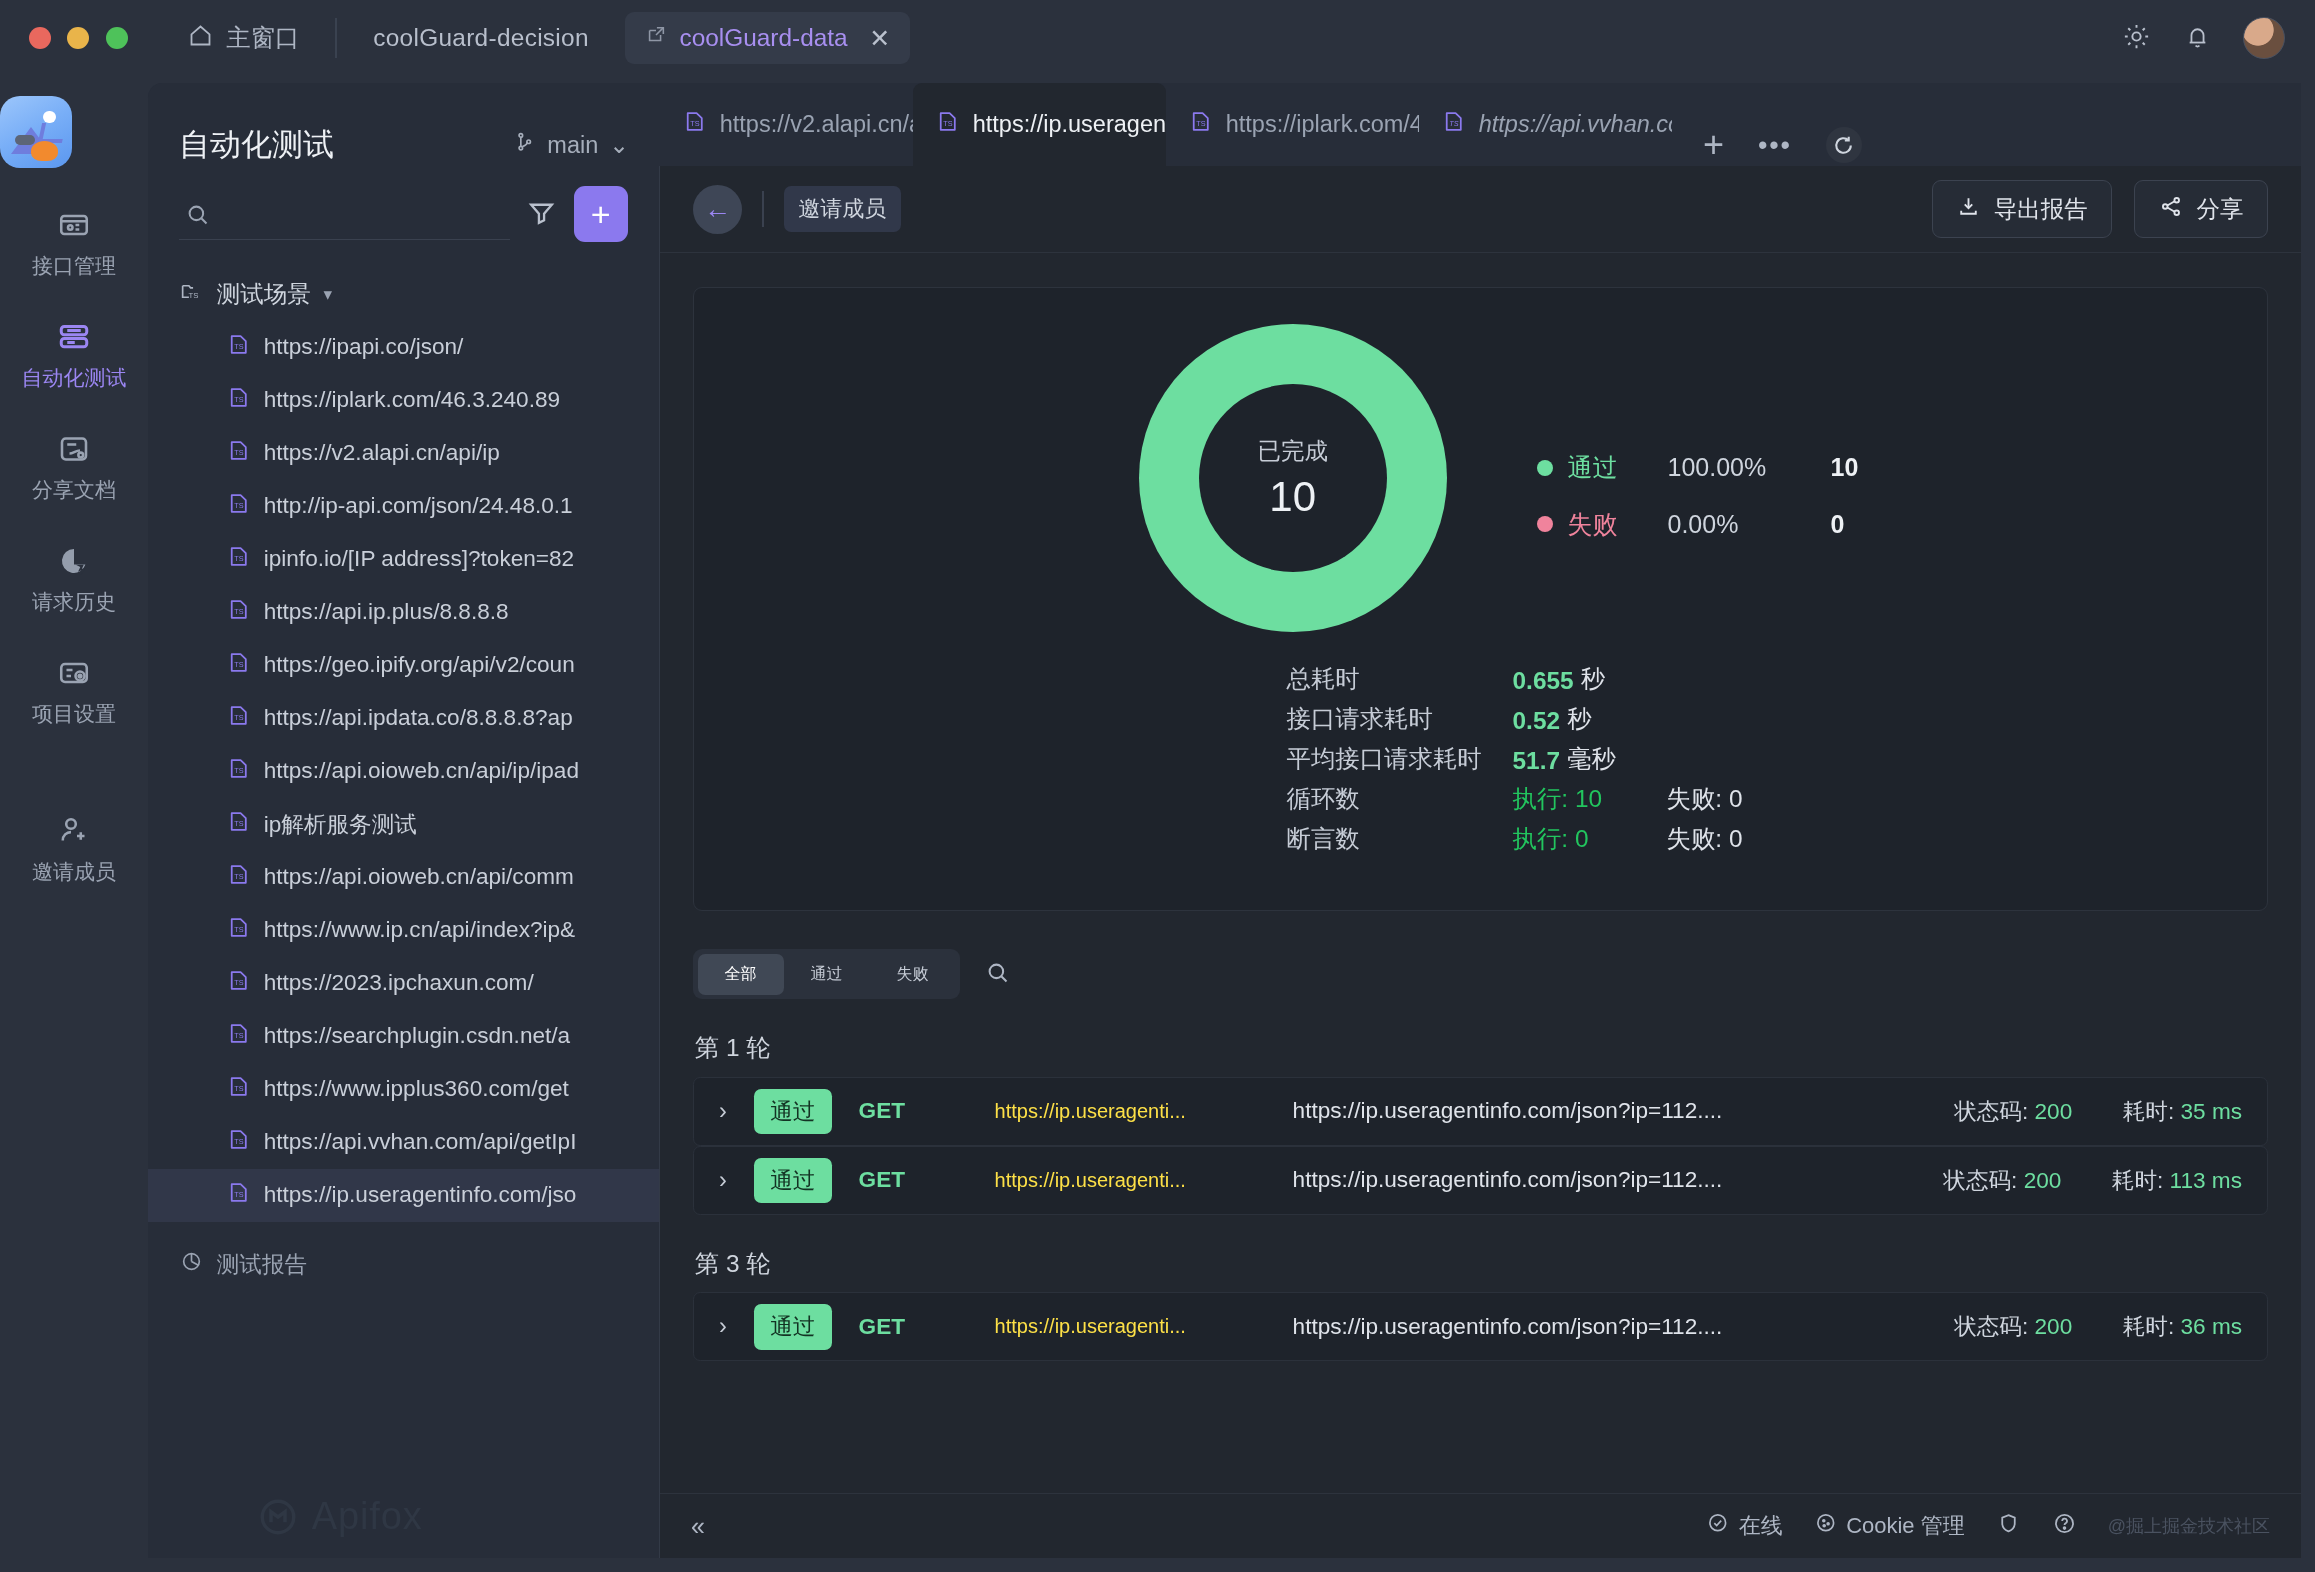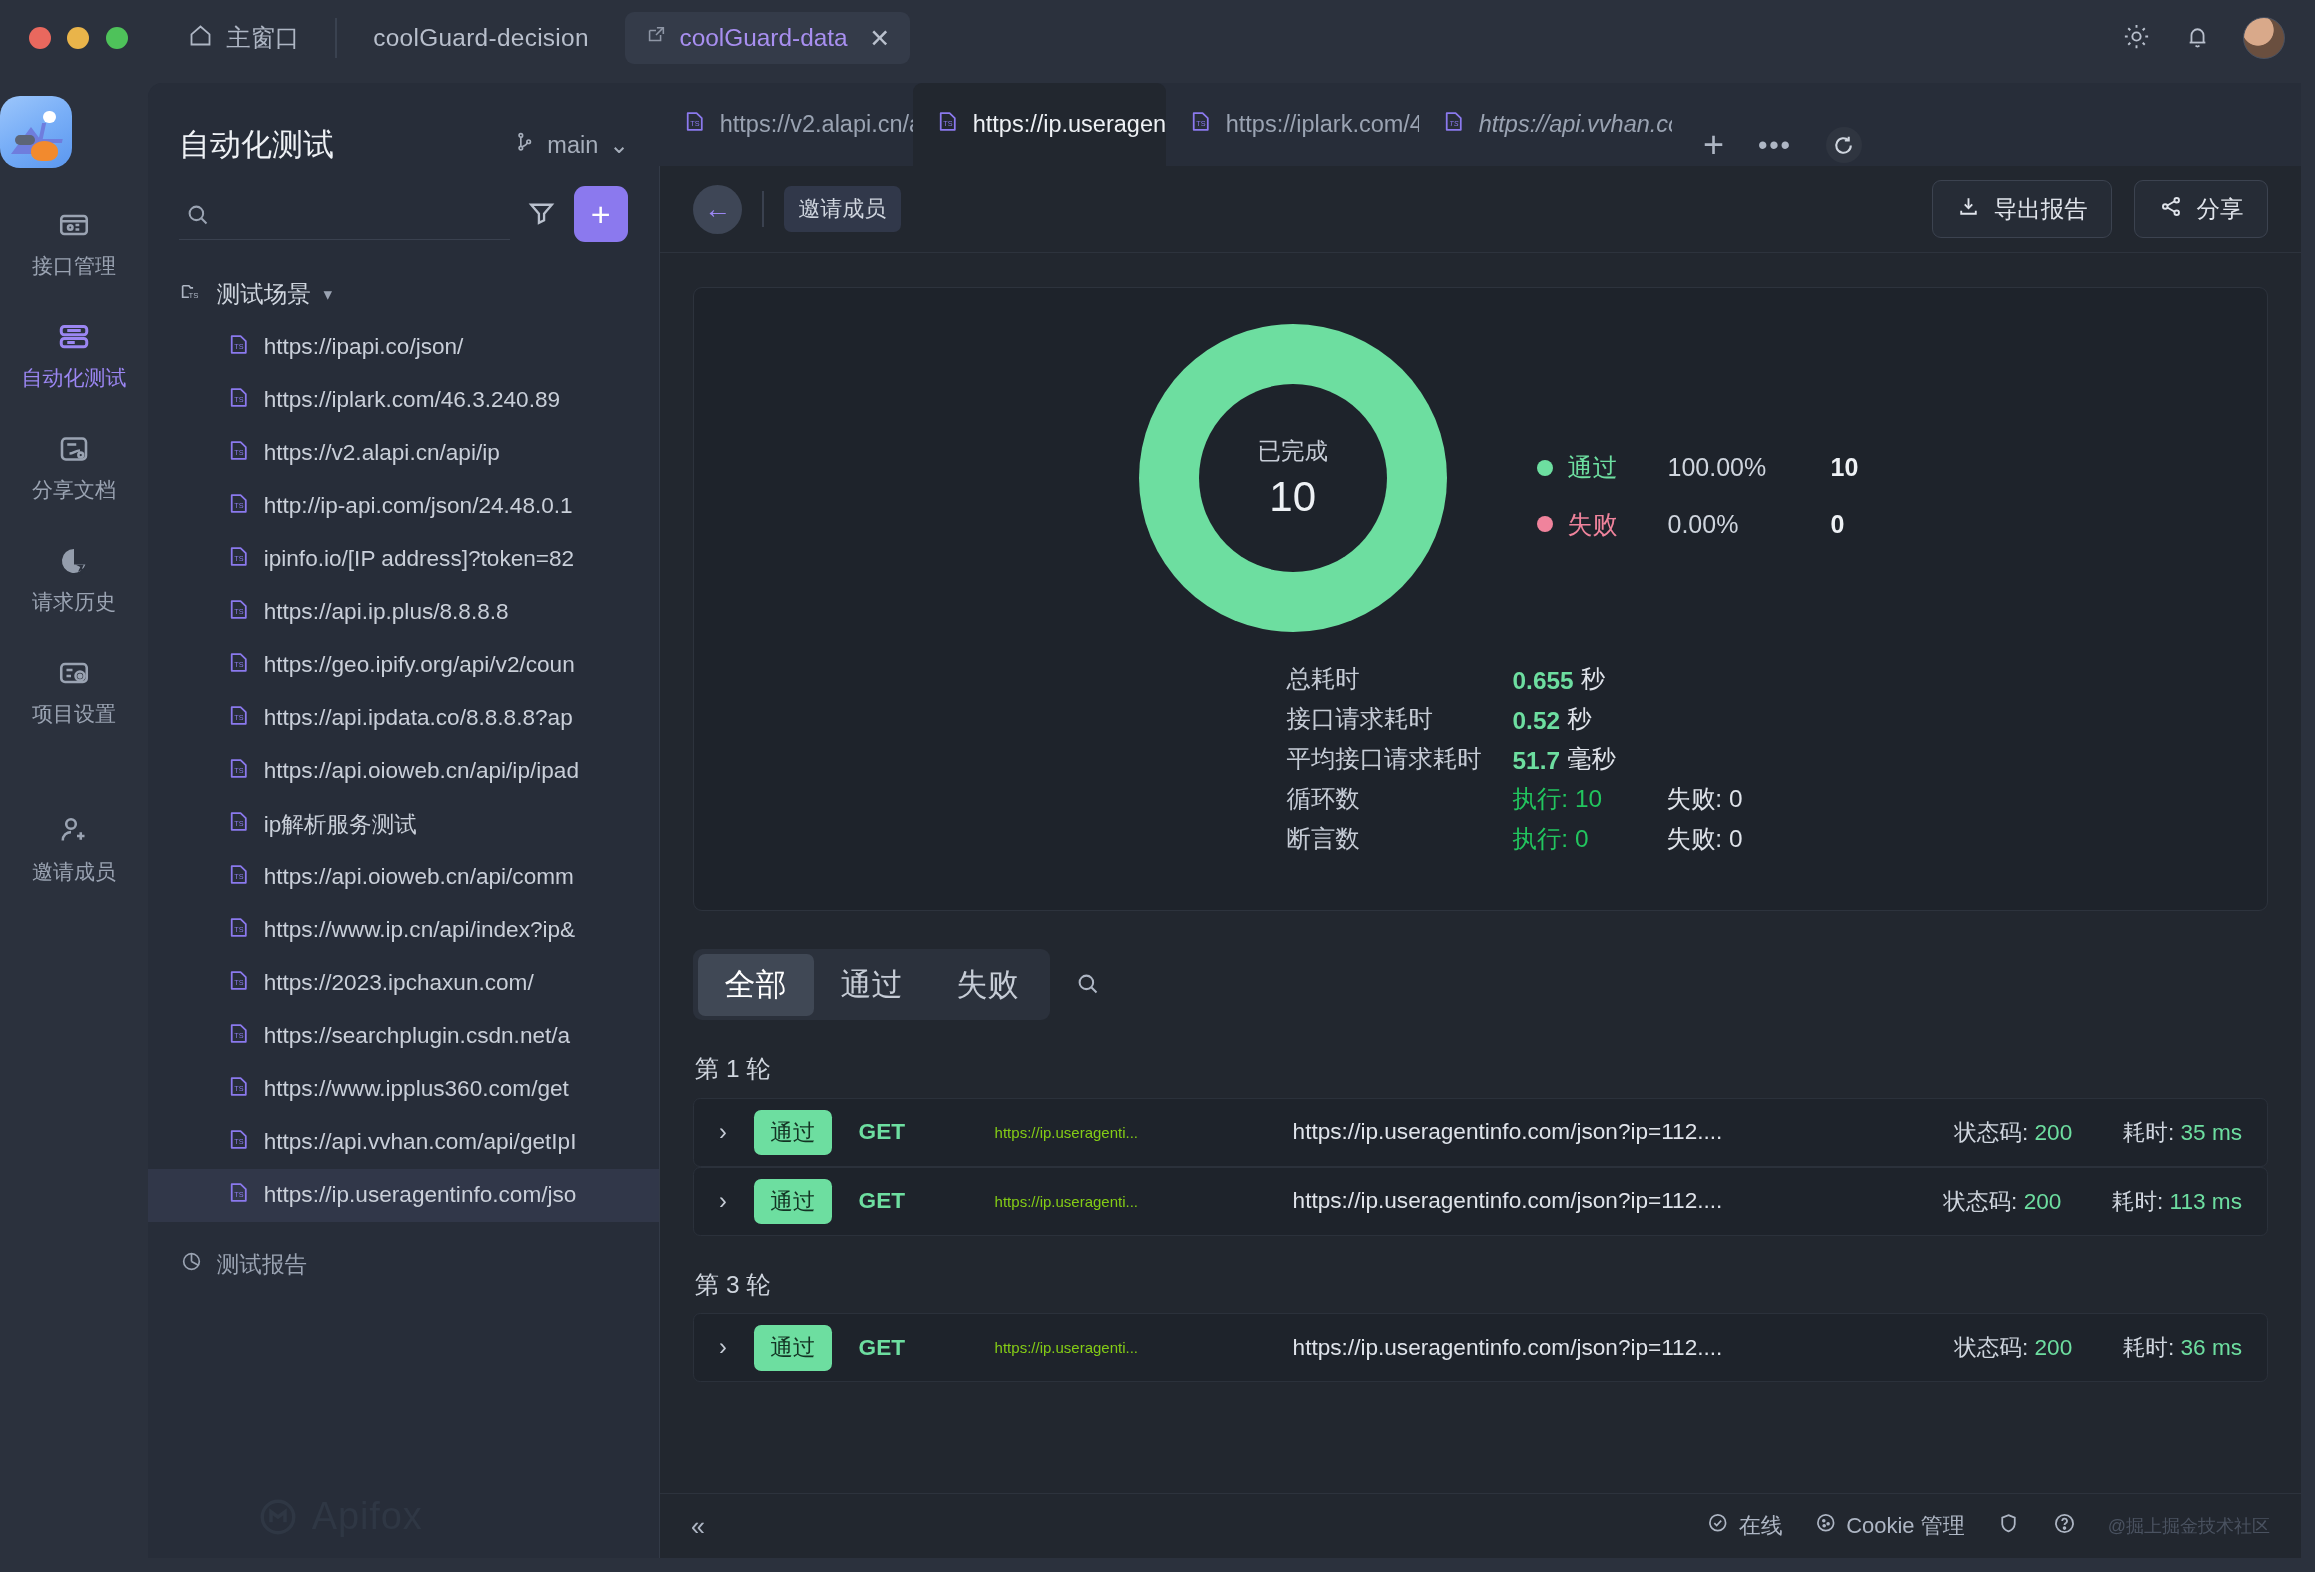"全部" .seg-item { font-size: 31px -> 16px }
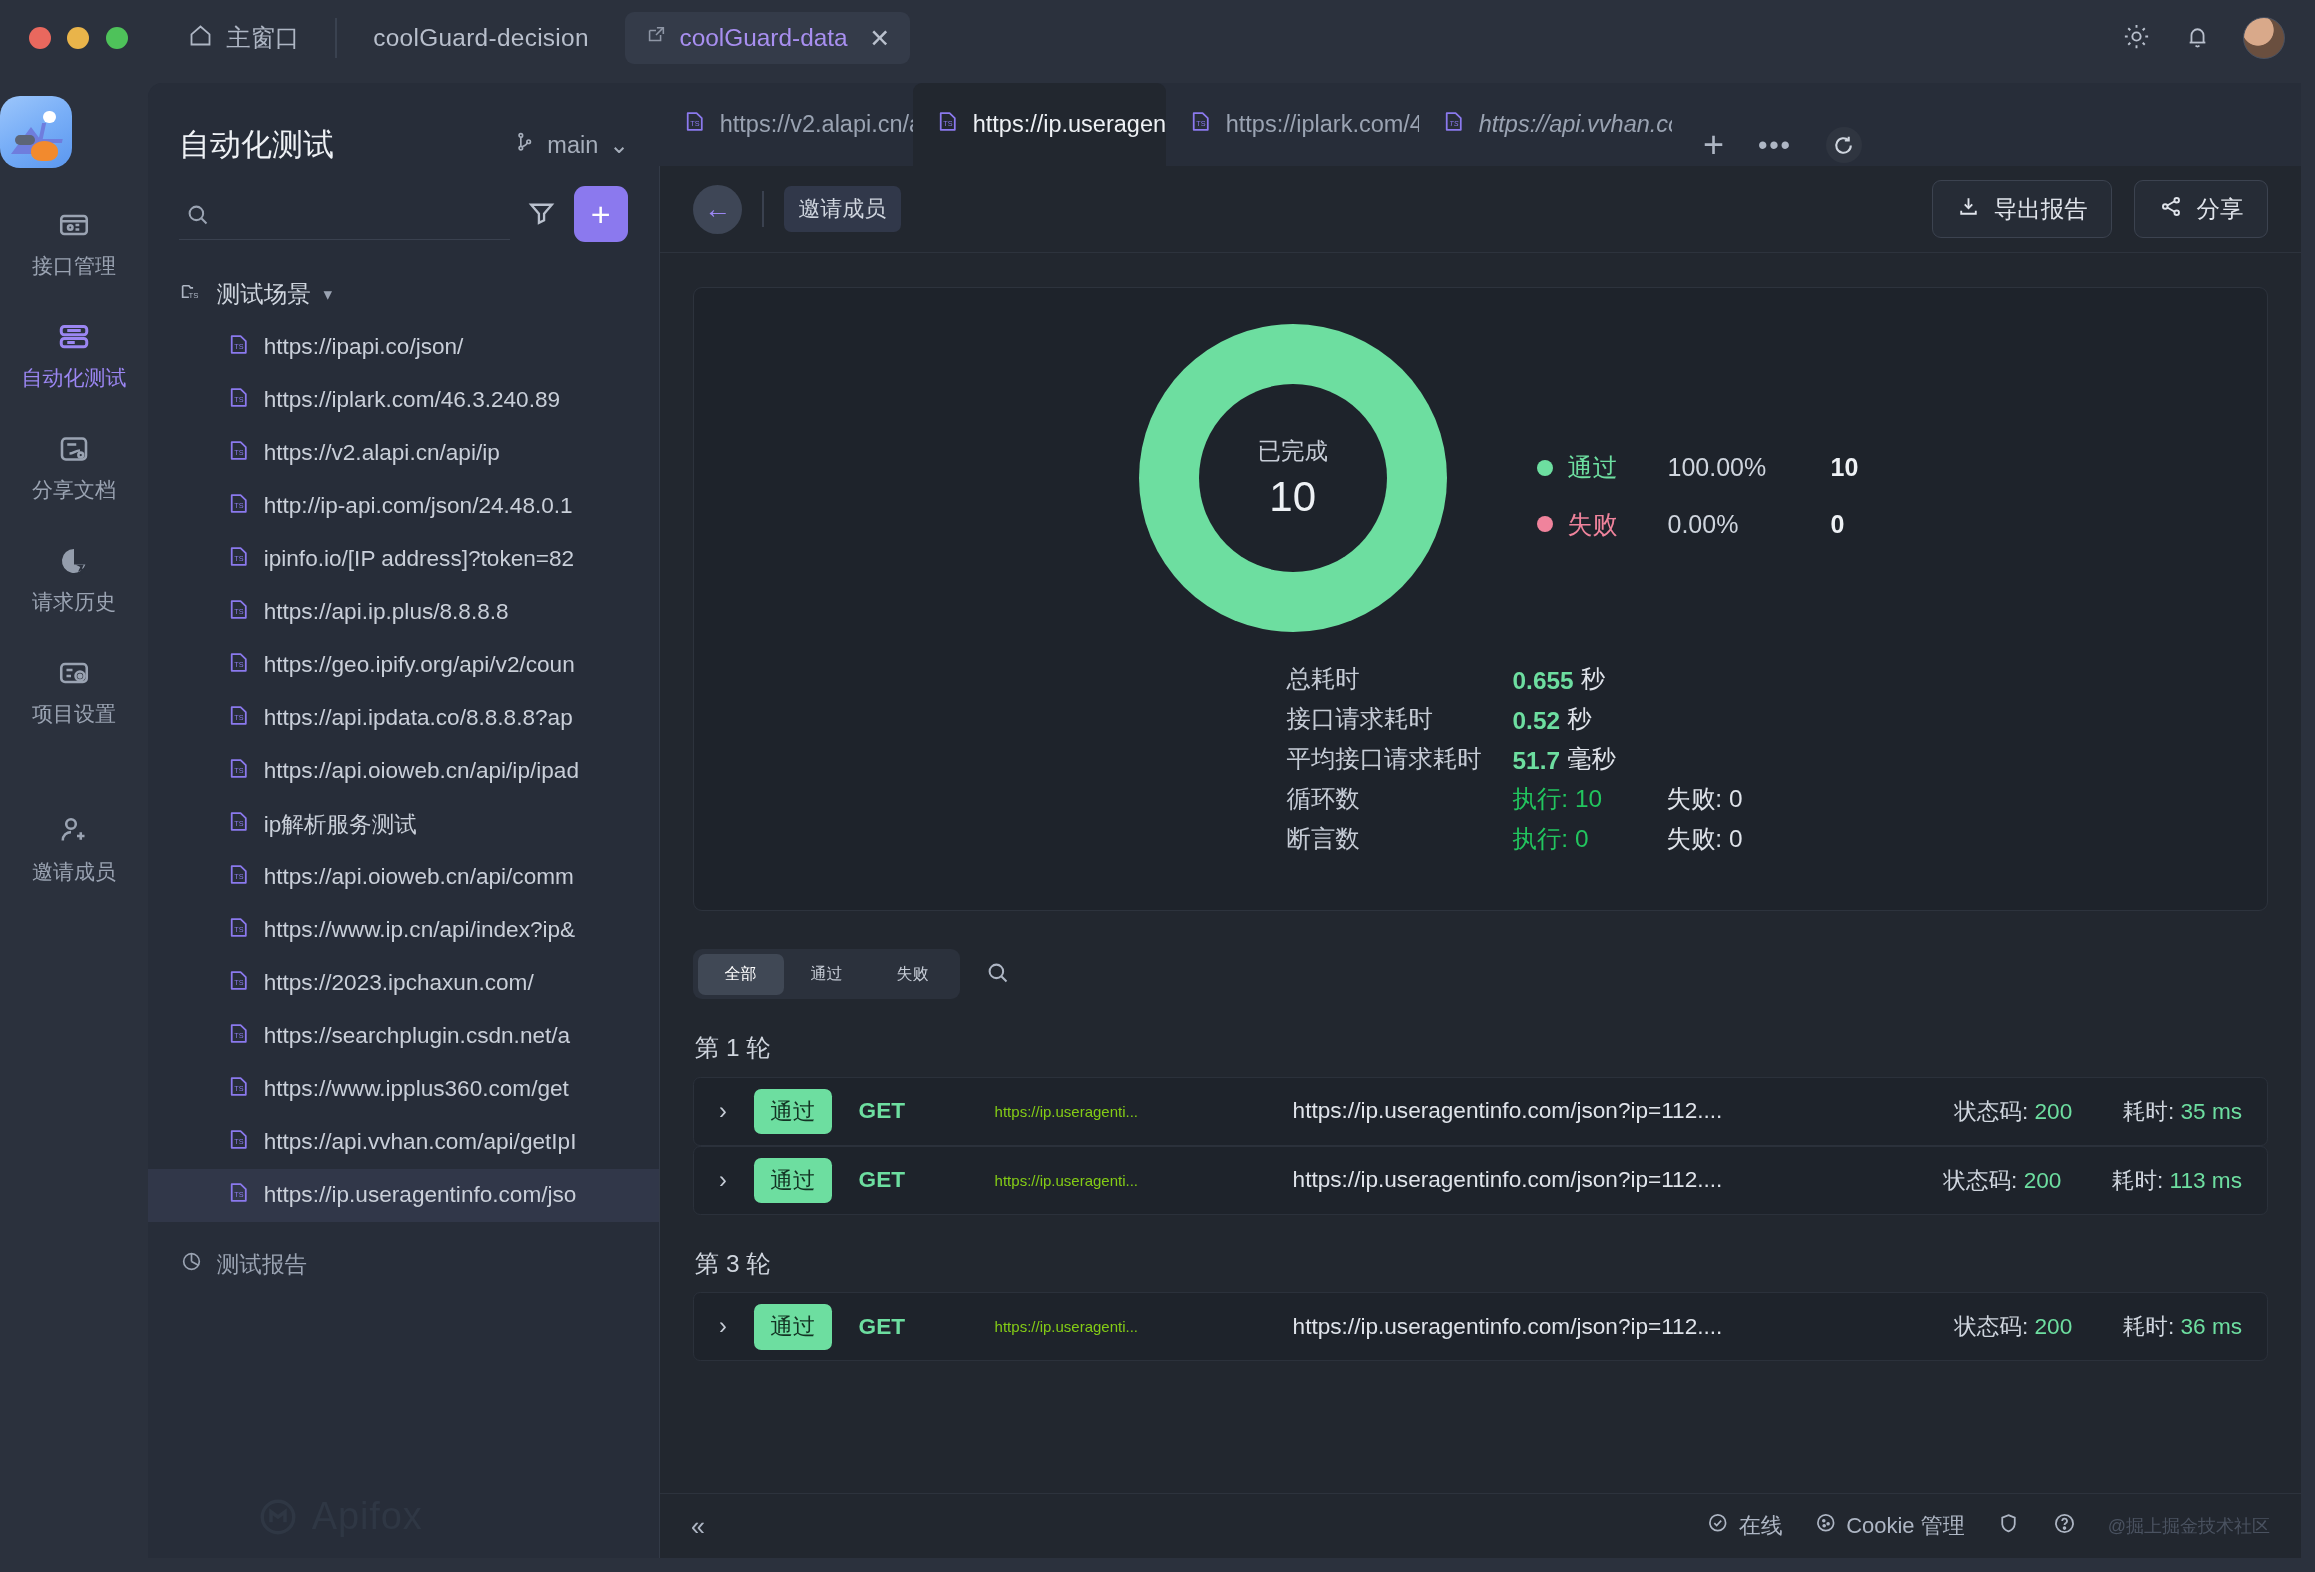"https://ip.useragenti..." .r-name { color: #84cc16 -> #fde047; font-size: 15px -> 20px }
